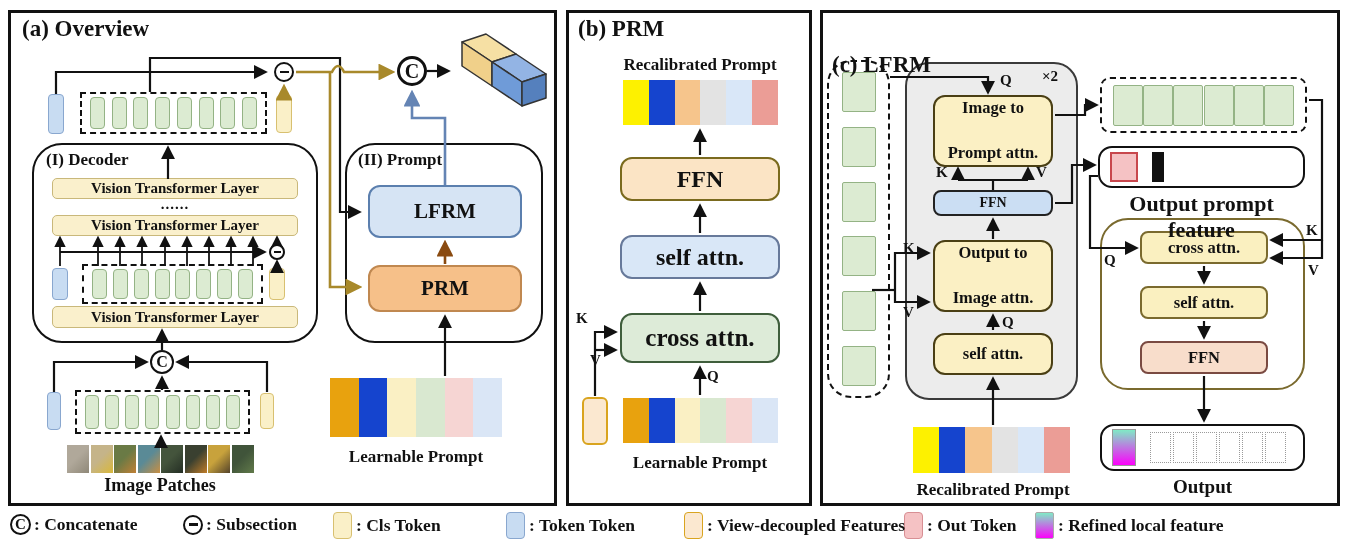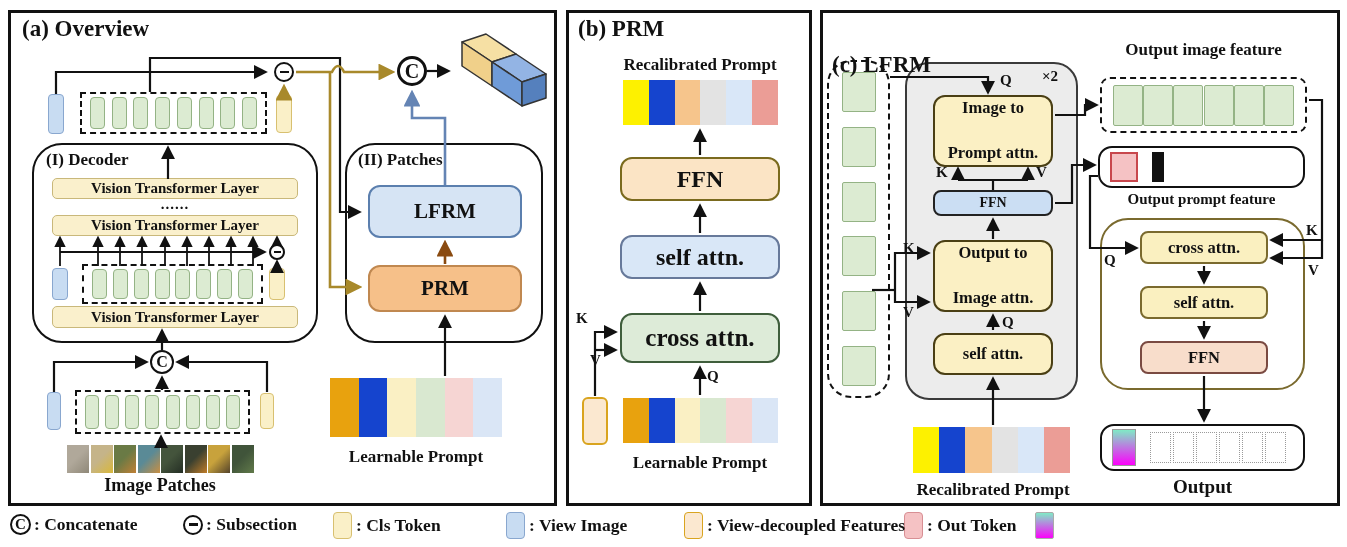"Output image feature" div.clabel { html: <div>Output image feature</div> -> none }
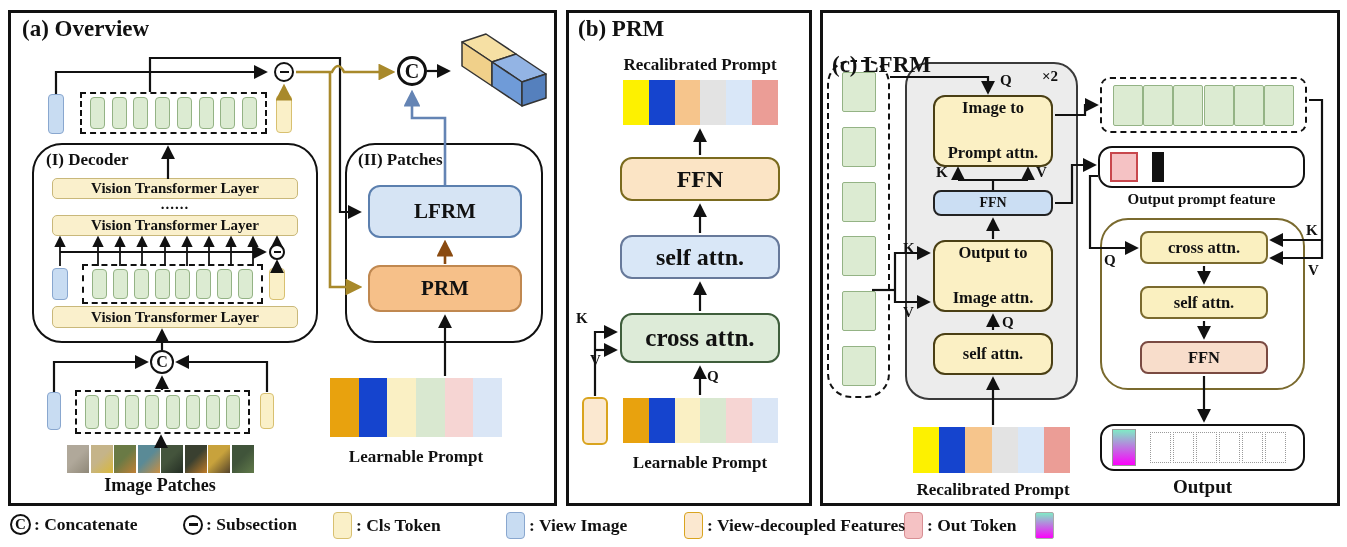"(II) Patches" div.slabel { text: Patches -> Prompt }
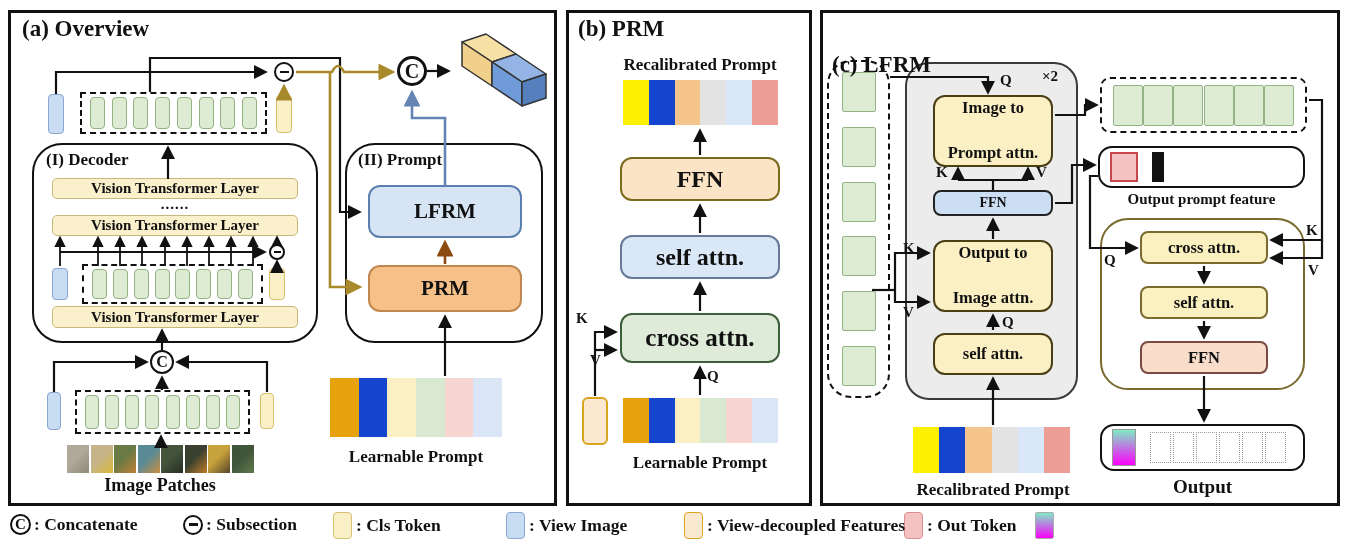"Output prompt feature" div.clabel { font-size: 15px -> 22px }
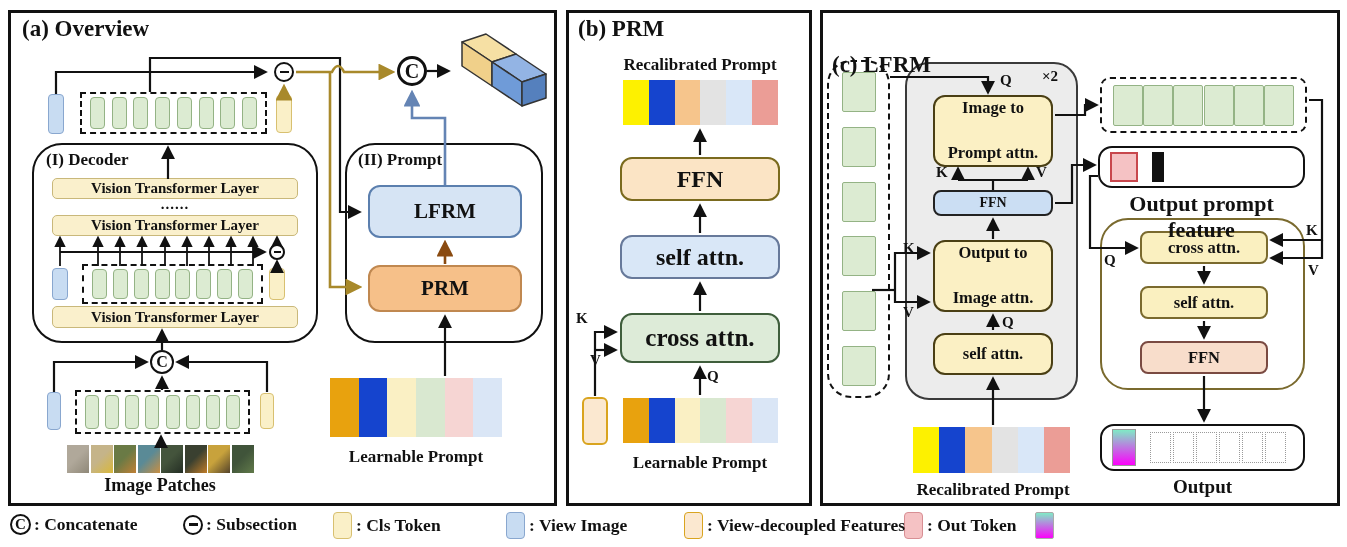": View Image" span { text: View Image -> Token Token }
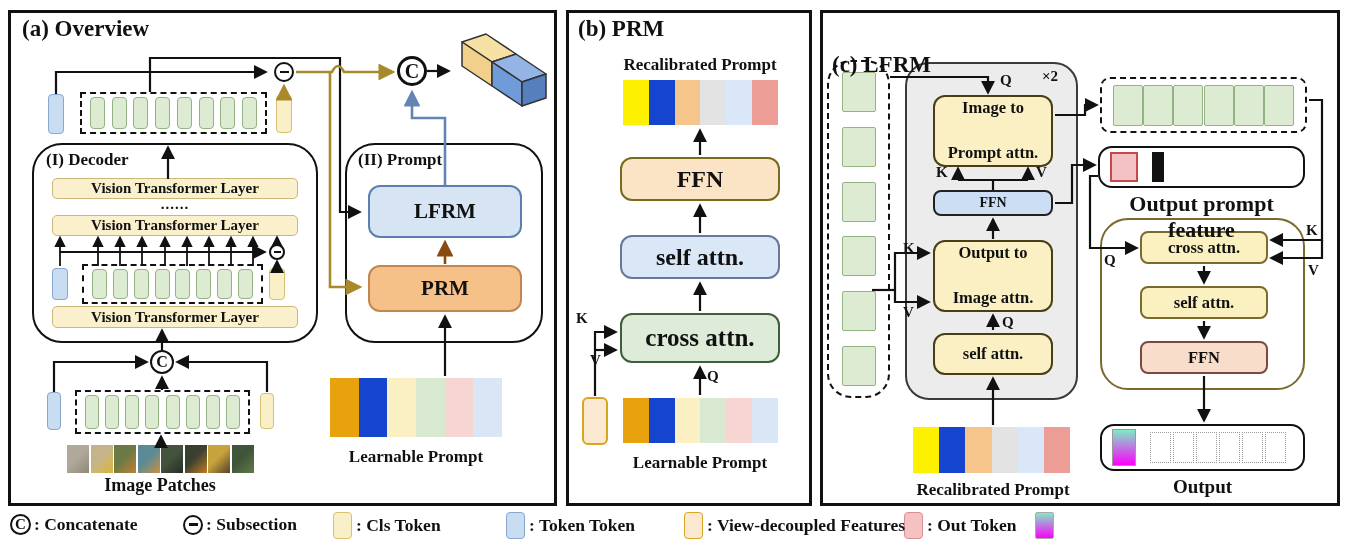": Refined local feature" span { html: none -> <span>: Refined local feature</span> }
